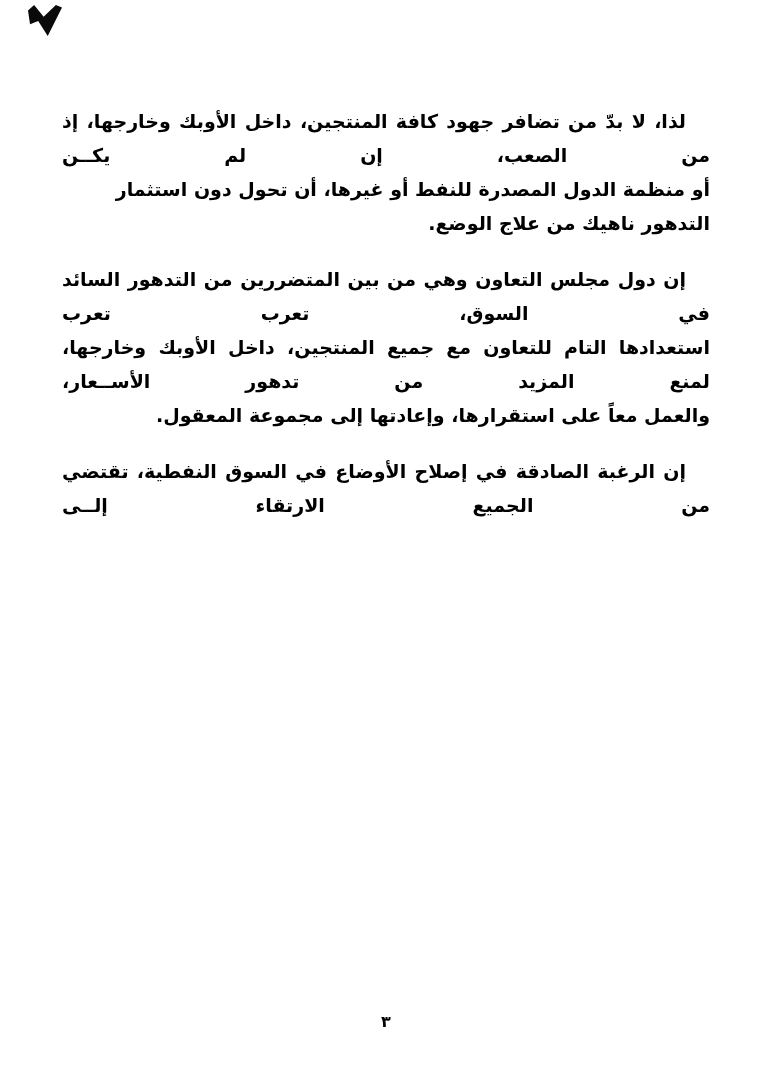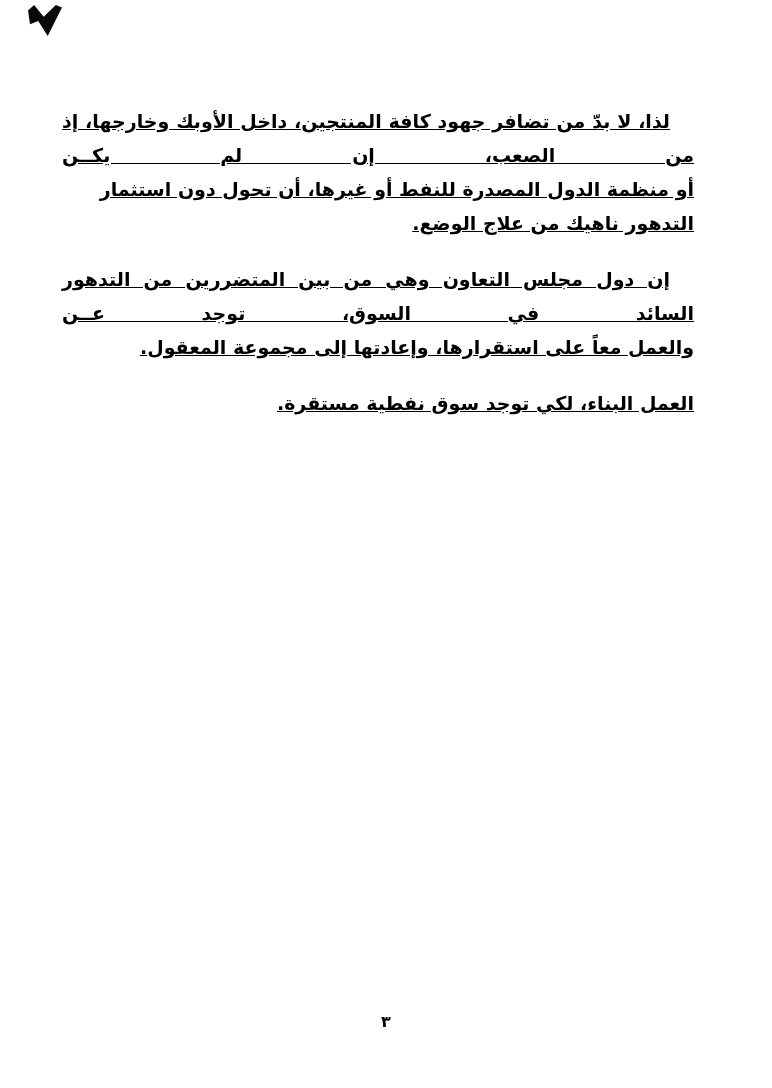"لذا، لا بدّ من تضافر" .paragraph { margin: 0 16px 22px 0 -> 0 0 22px 0; text-decoration: underline -> none }
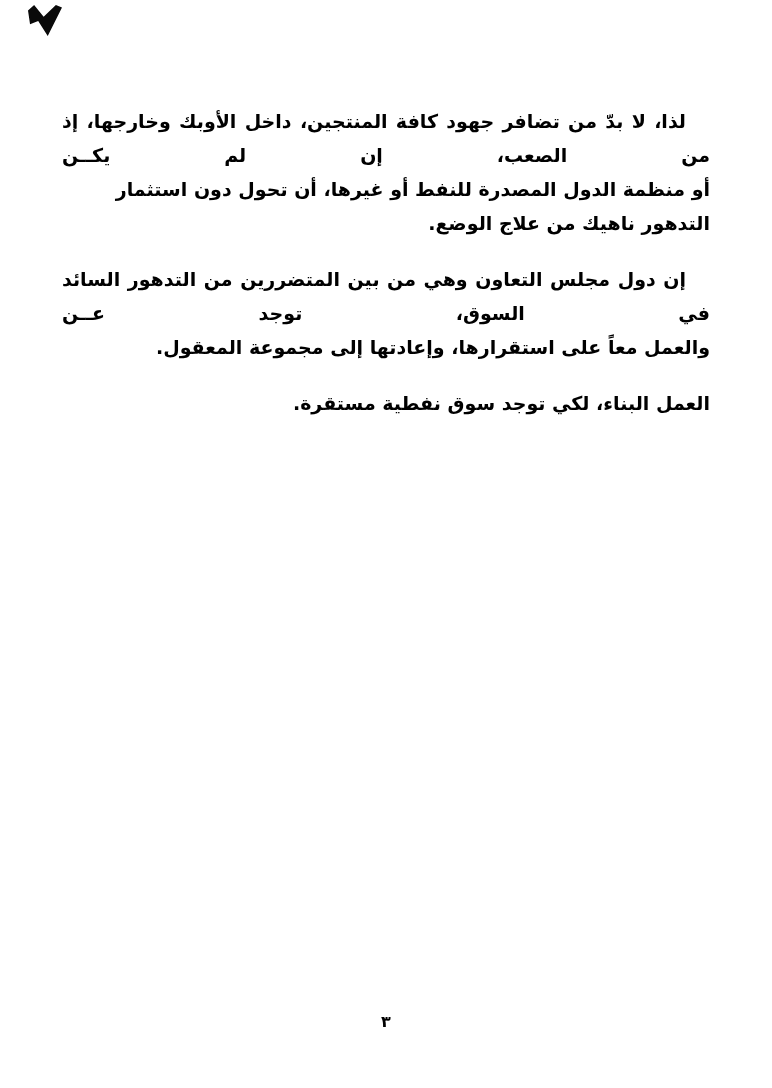"إن دول مجلس التعاون وهي" div.line { text: توجد عــن -> تعرب تعرب }
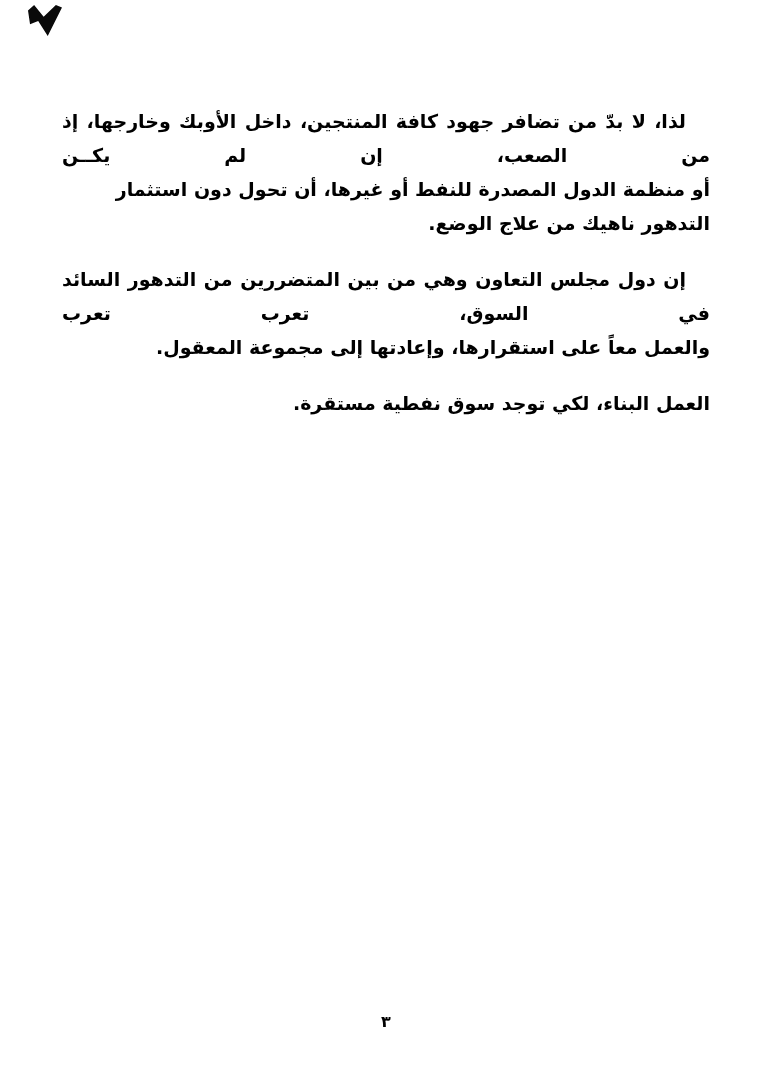"استعدادها التام للتعاون مع جميع" div.line { html: none -> <div>استعدادها التام للتعاون مع جميع المنتجين، داخل الأوبك وخارجها، لمنع المزيد من تدهور الأســعار،</div> }
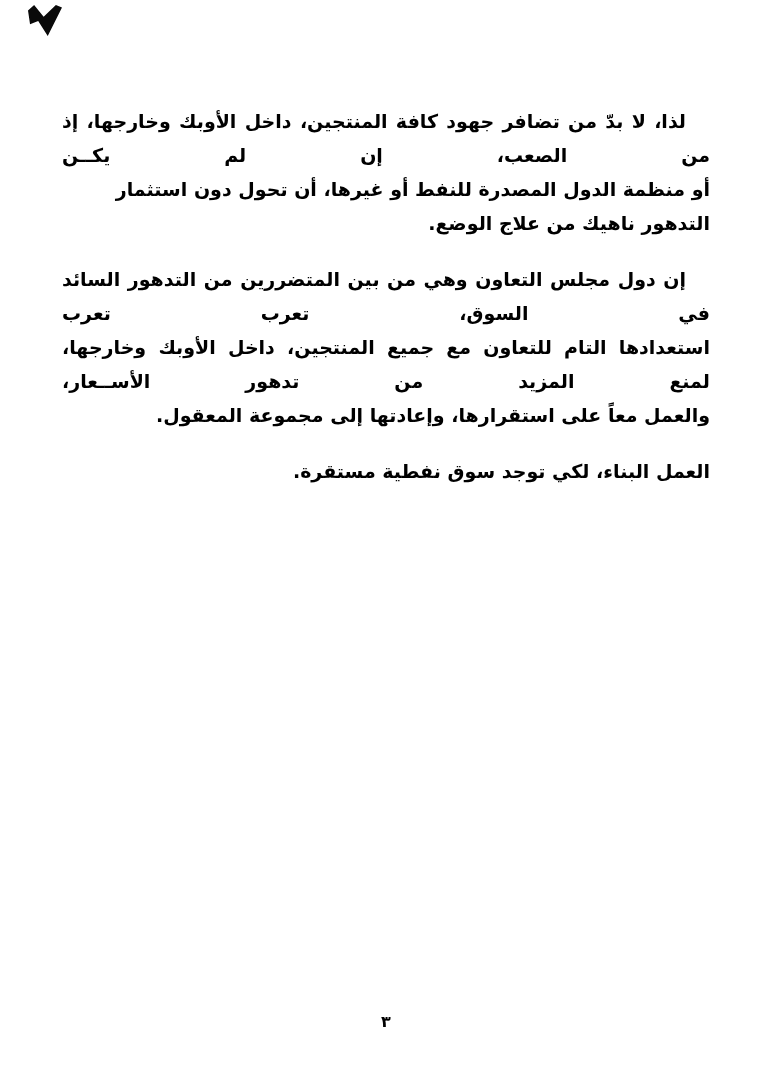"إن الرغبة الصادقة في إصلاح" div.line { html: none -> <div>إن الرغبة الصادقة في إصلاح الأوضاع في السوق النفطية، تقتضي من الجميع الارتقاء إلــى</div> }
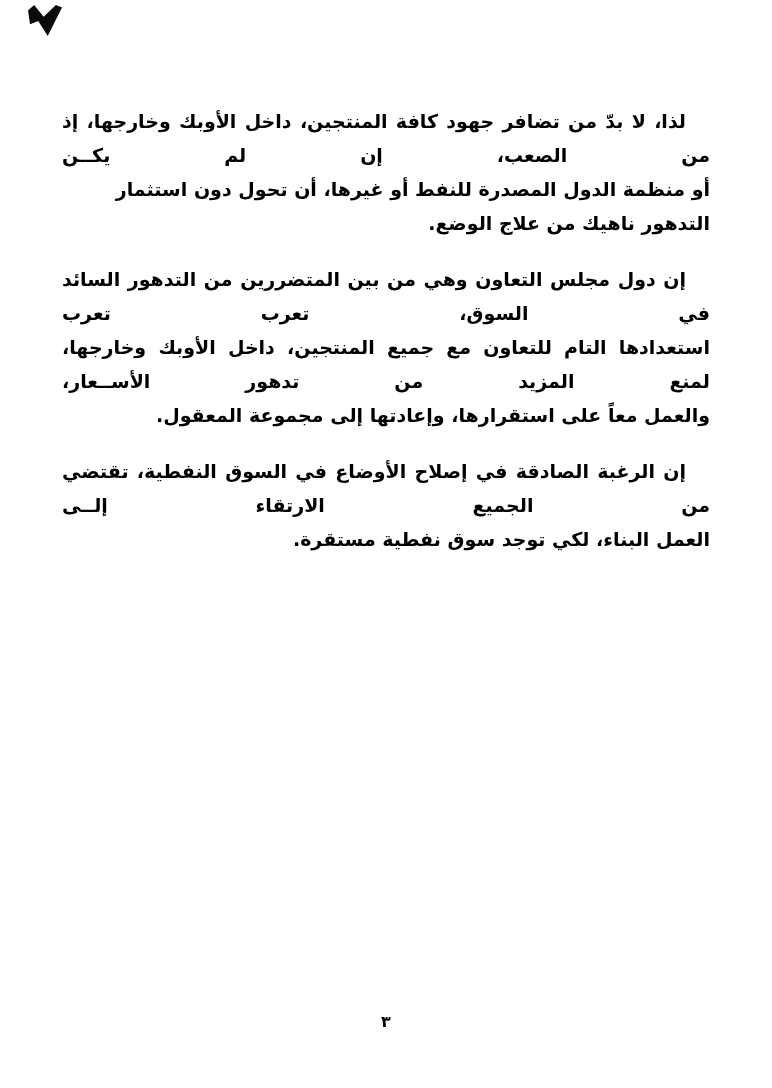"العمل البناء، لكي توجد سوق" div.line { html: <div>العمل البناء، لكي توجد سوق نفطية مستقرة.</div> -> none }
